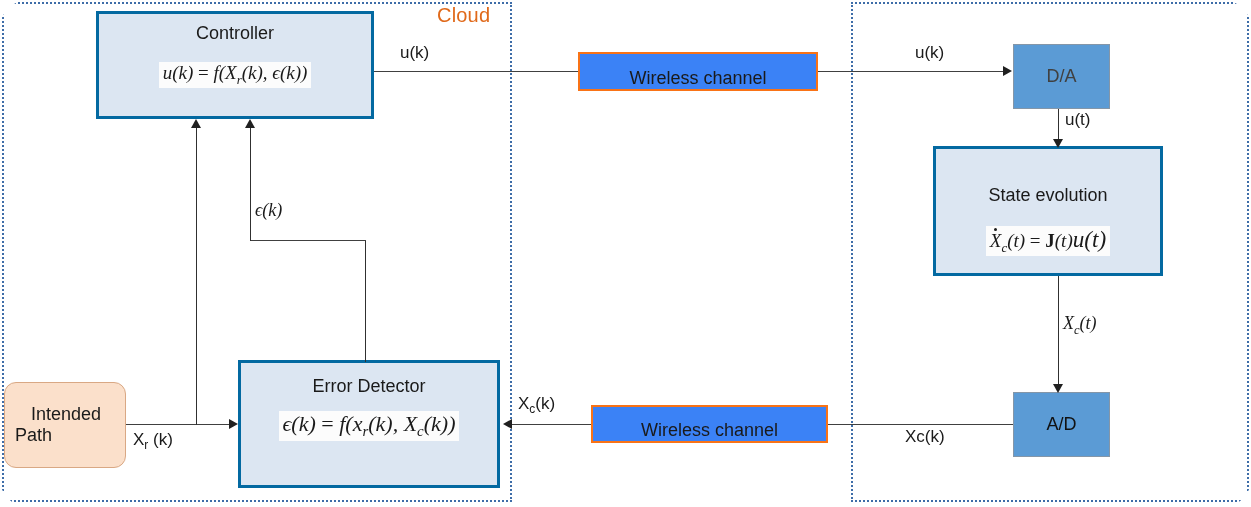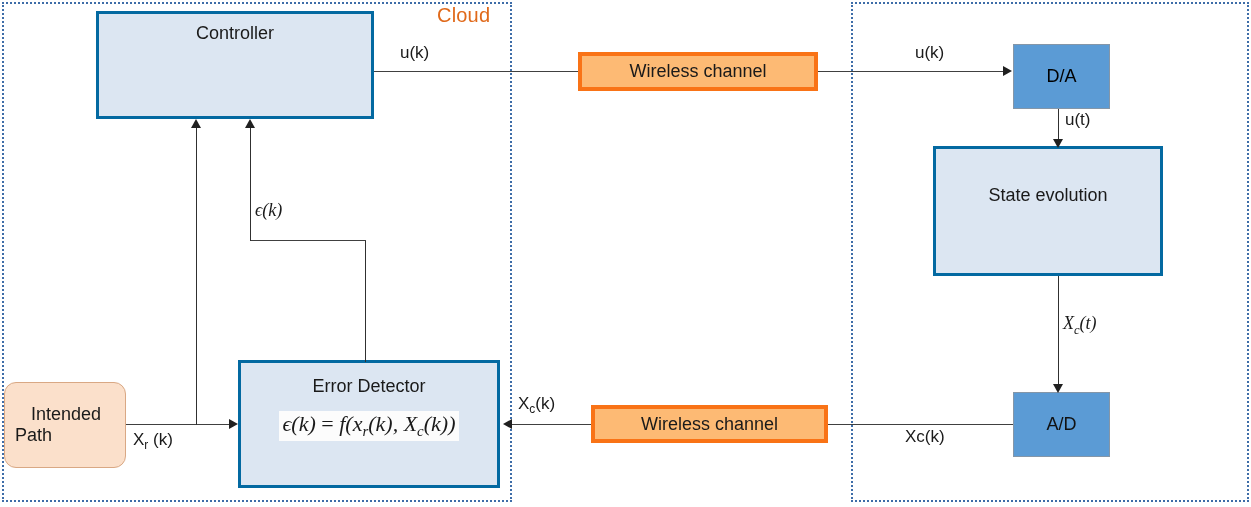"Cloud" #canvas { border-radius: none -> 28px }
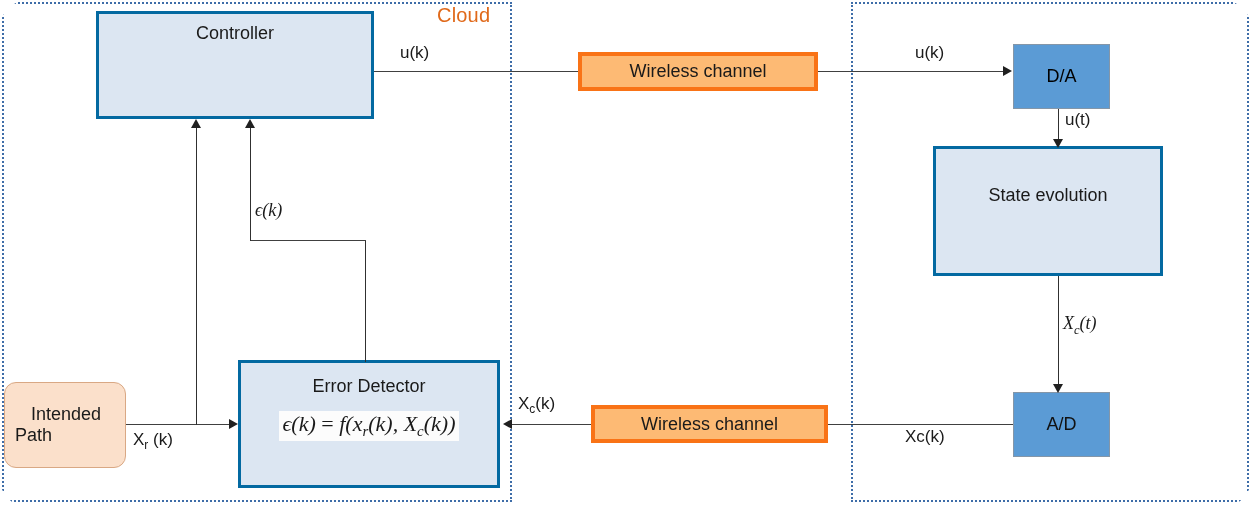"u(k) = f(Xr(k), ϵ(k))" div.eq { html: none -> <div> u(k) <span>=</span> f(X<sub>r</sub>(k), ϵ(k)) </div> }
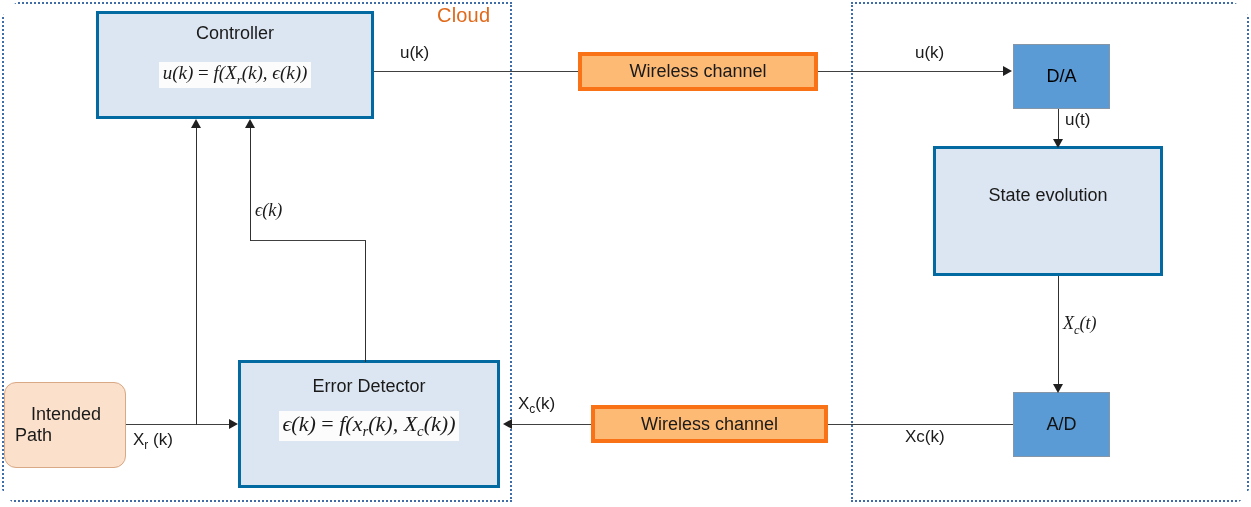"Wireless channel" .box-white { background: #fdba74 -> #3b82f6; border: 4px solid #f97316 -> 2px solid #f97316; justify-content: center -> flex-end }
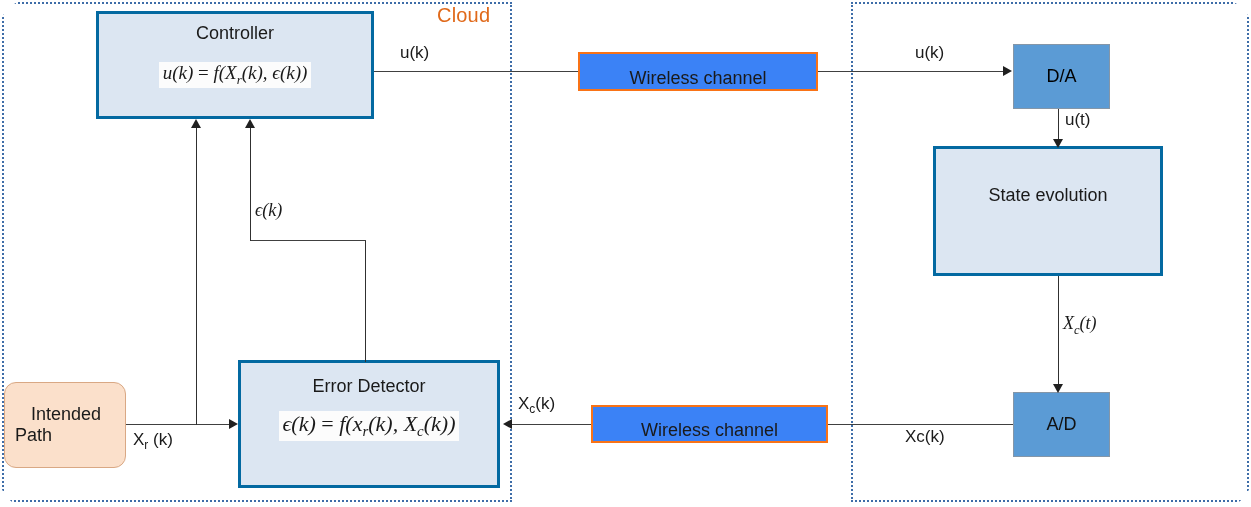"D/A" div.box-title { color: #000000 -> #404040 }
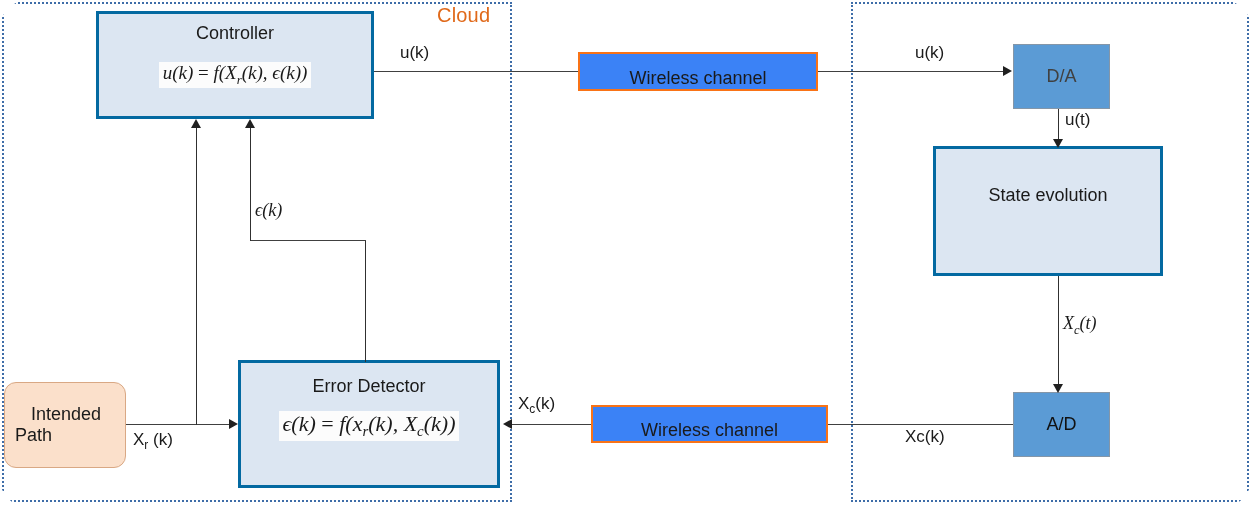"Xc(t) = J(t)u(t)" div.eq { html: none -> <div> <span>X</span><sub>c</sub>(t) <span>=</span> <span>J</span>(t)<span>u(t)</span> </div> }
